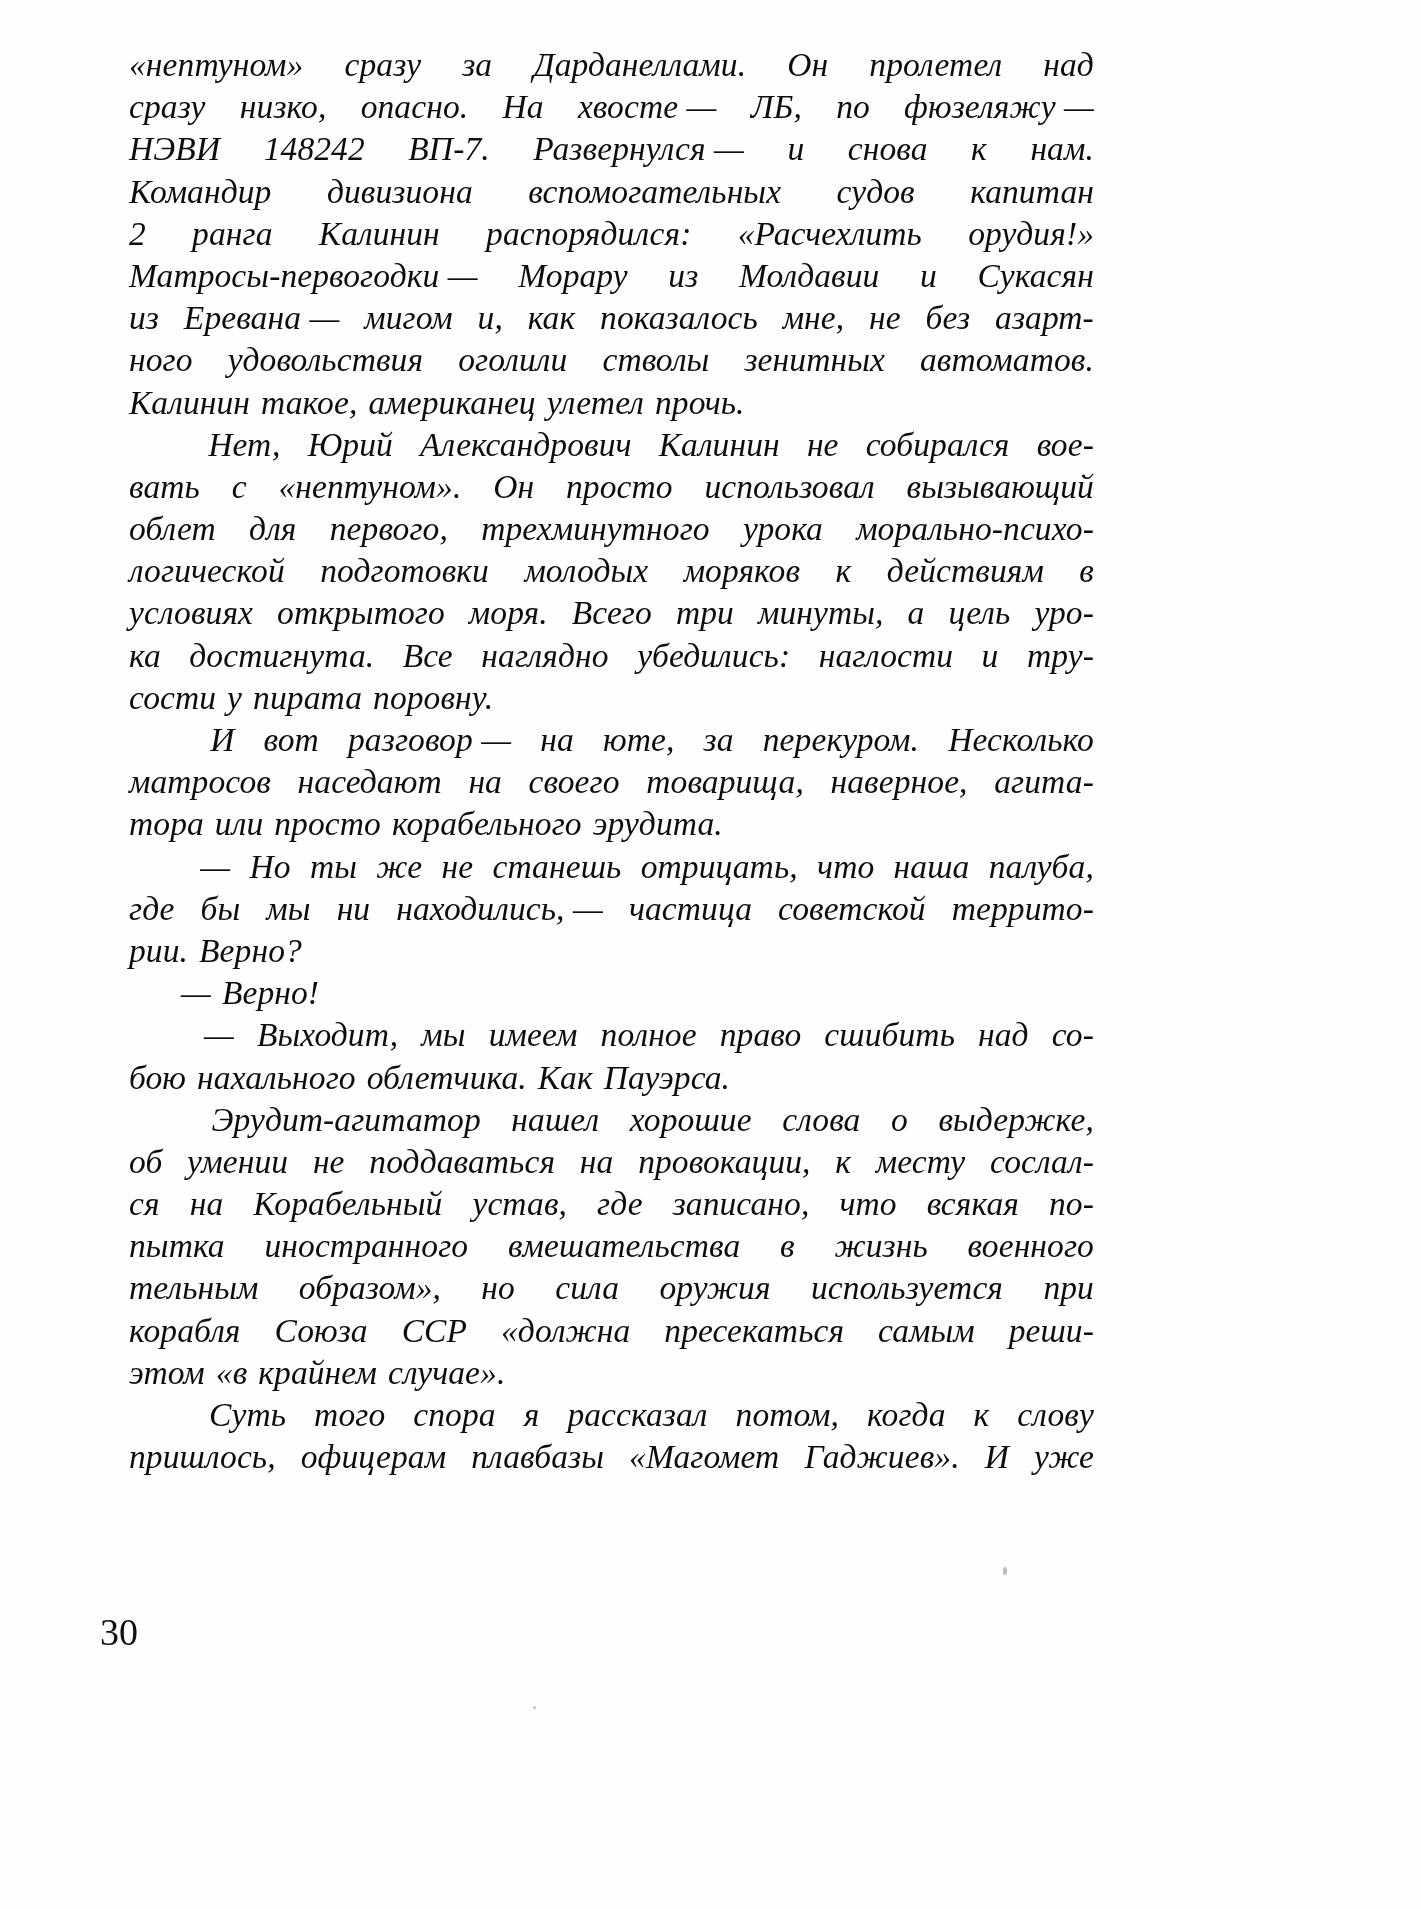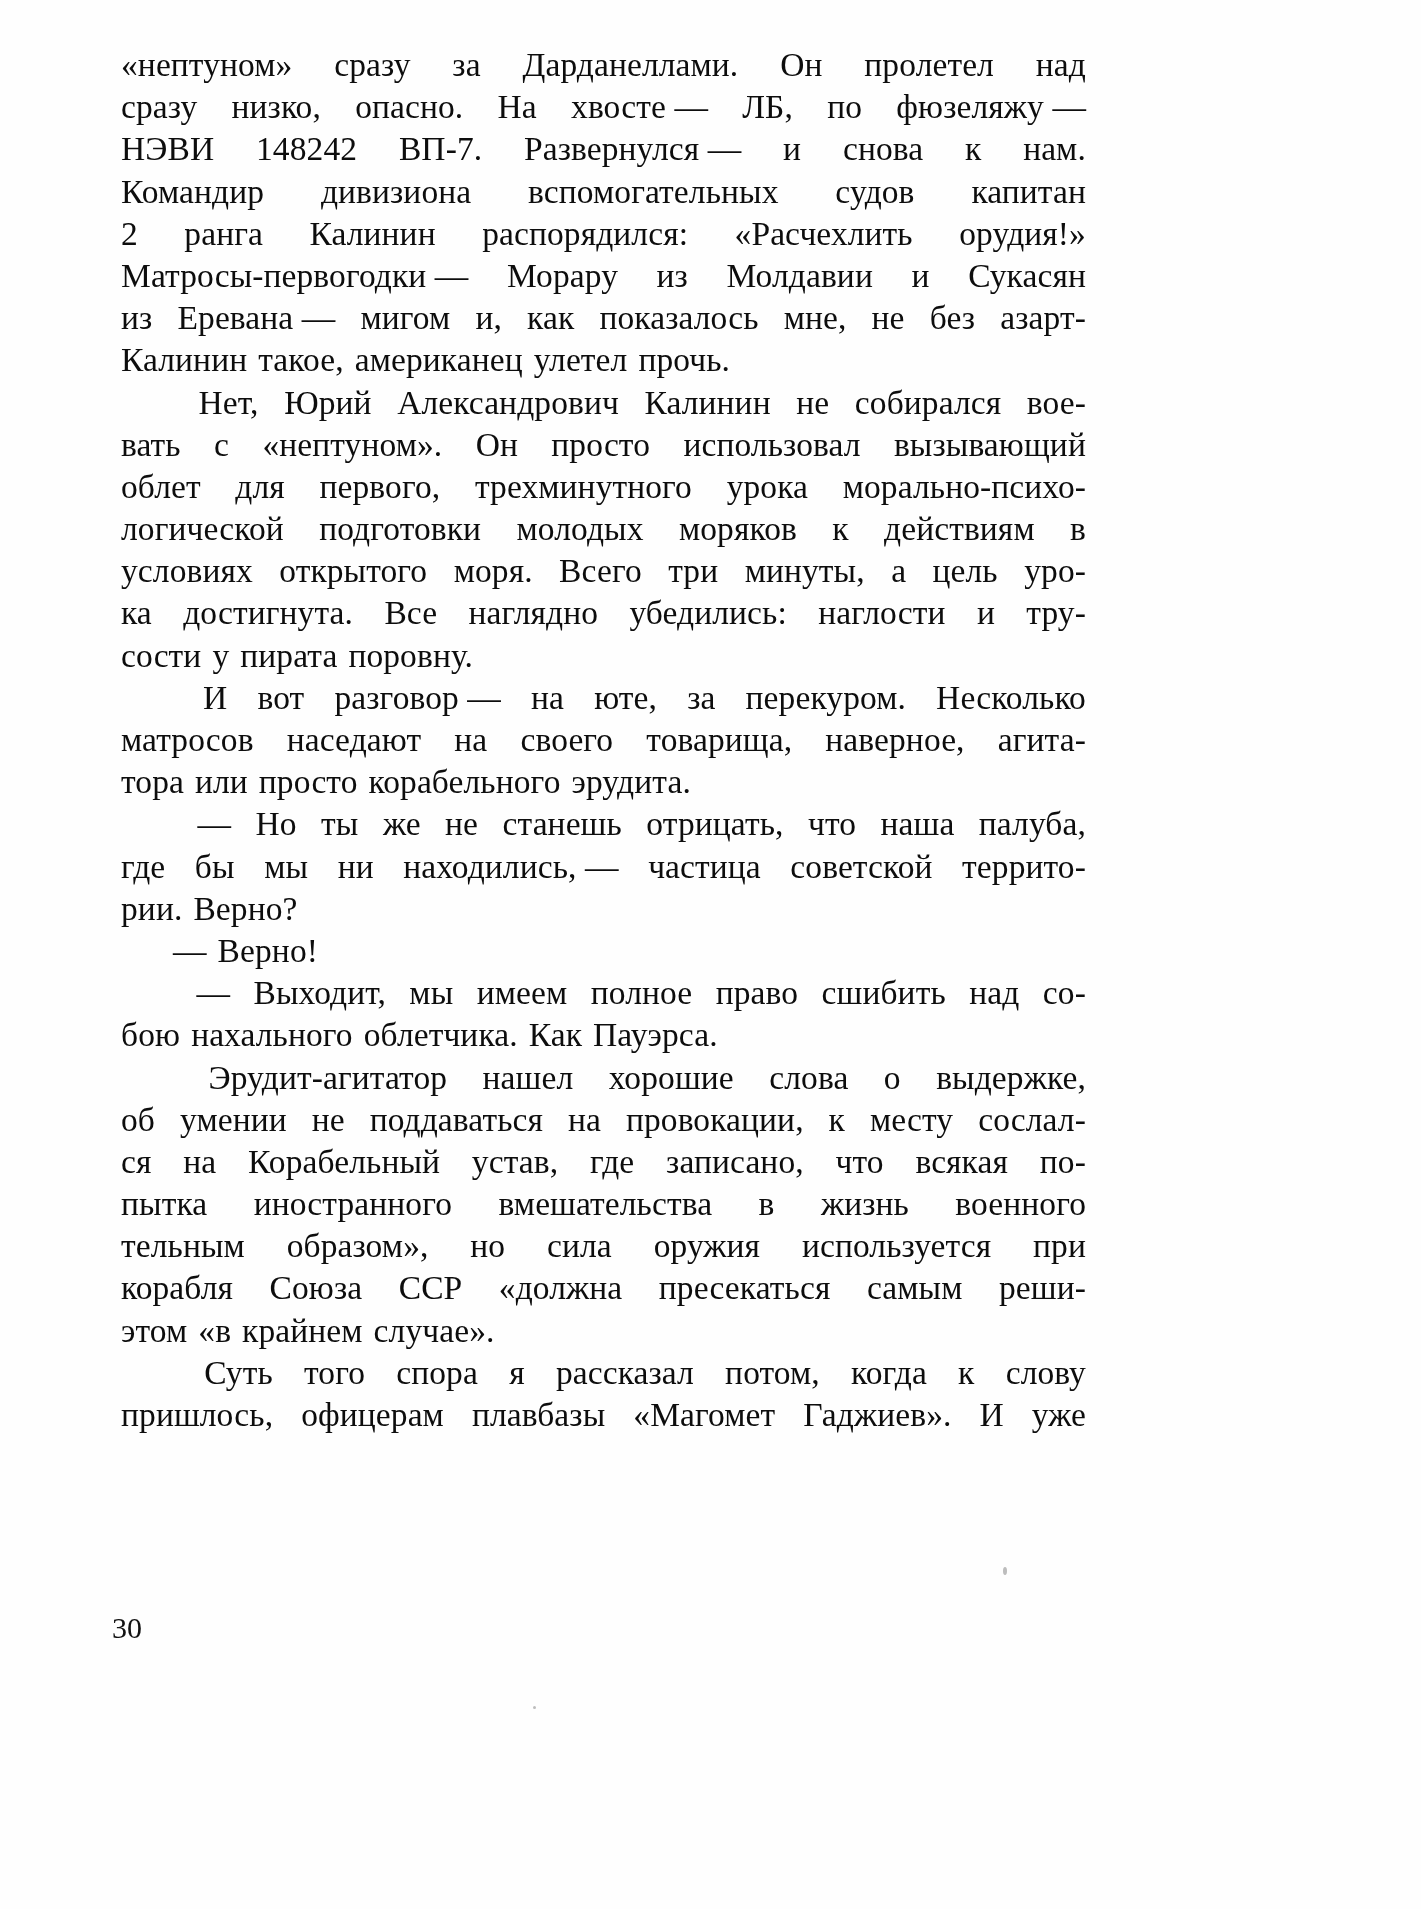"«нептуном»" .text-block { font-style: none -> italic; left: 121px -> 129px }
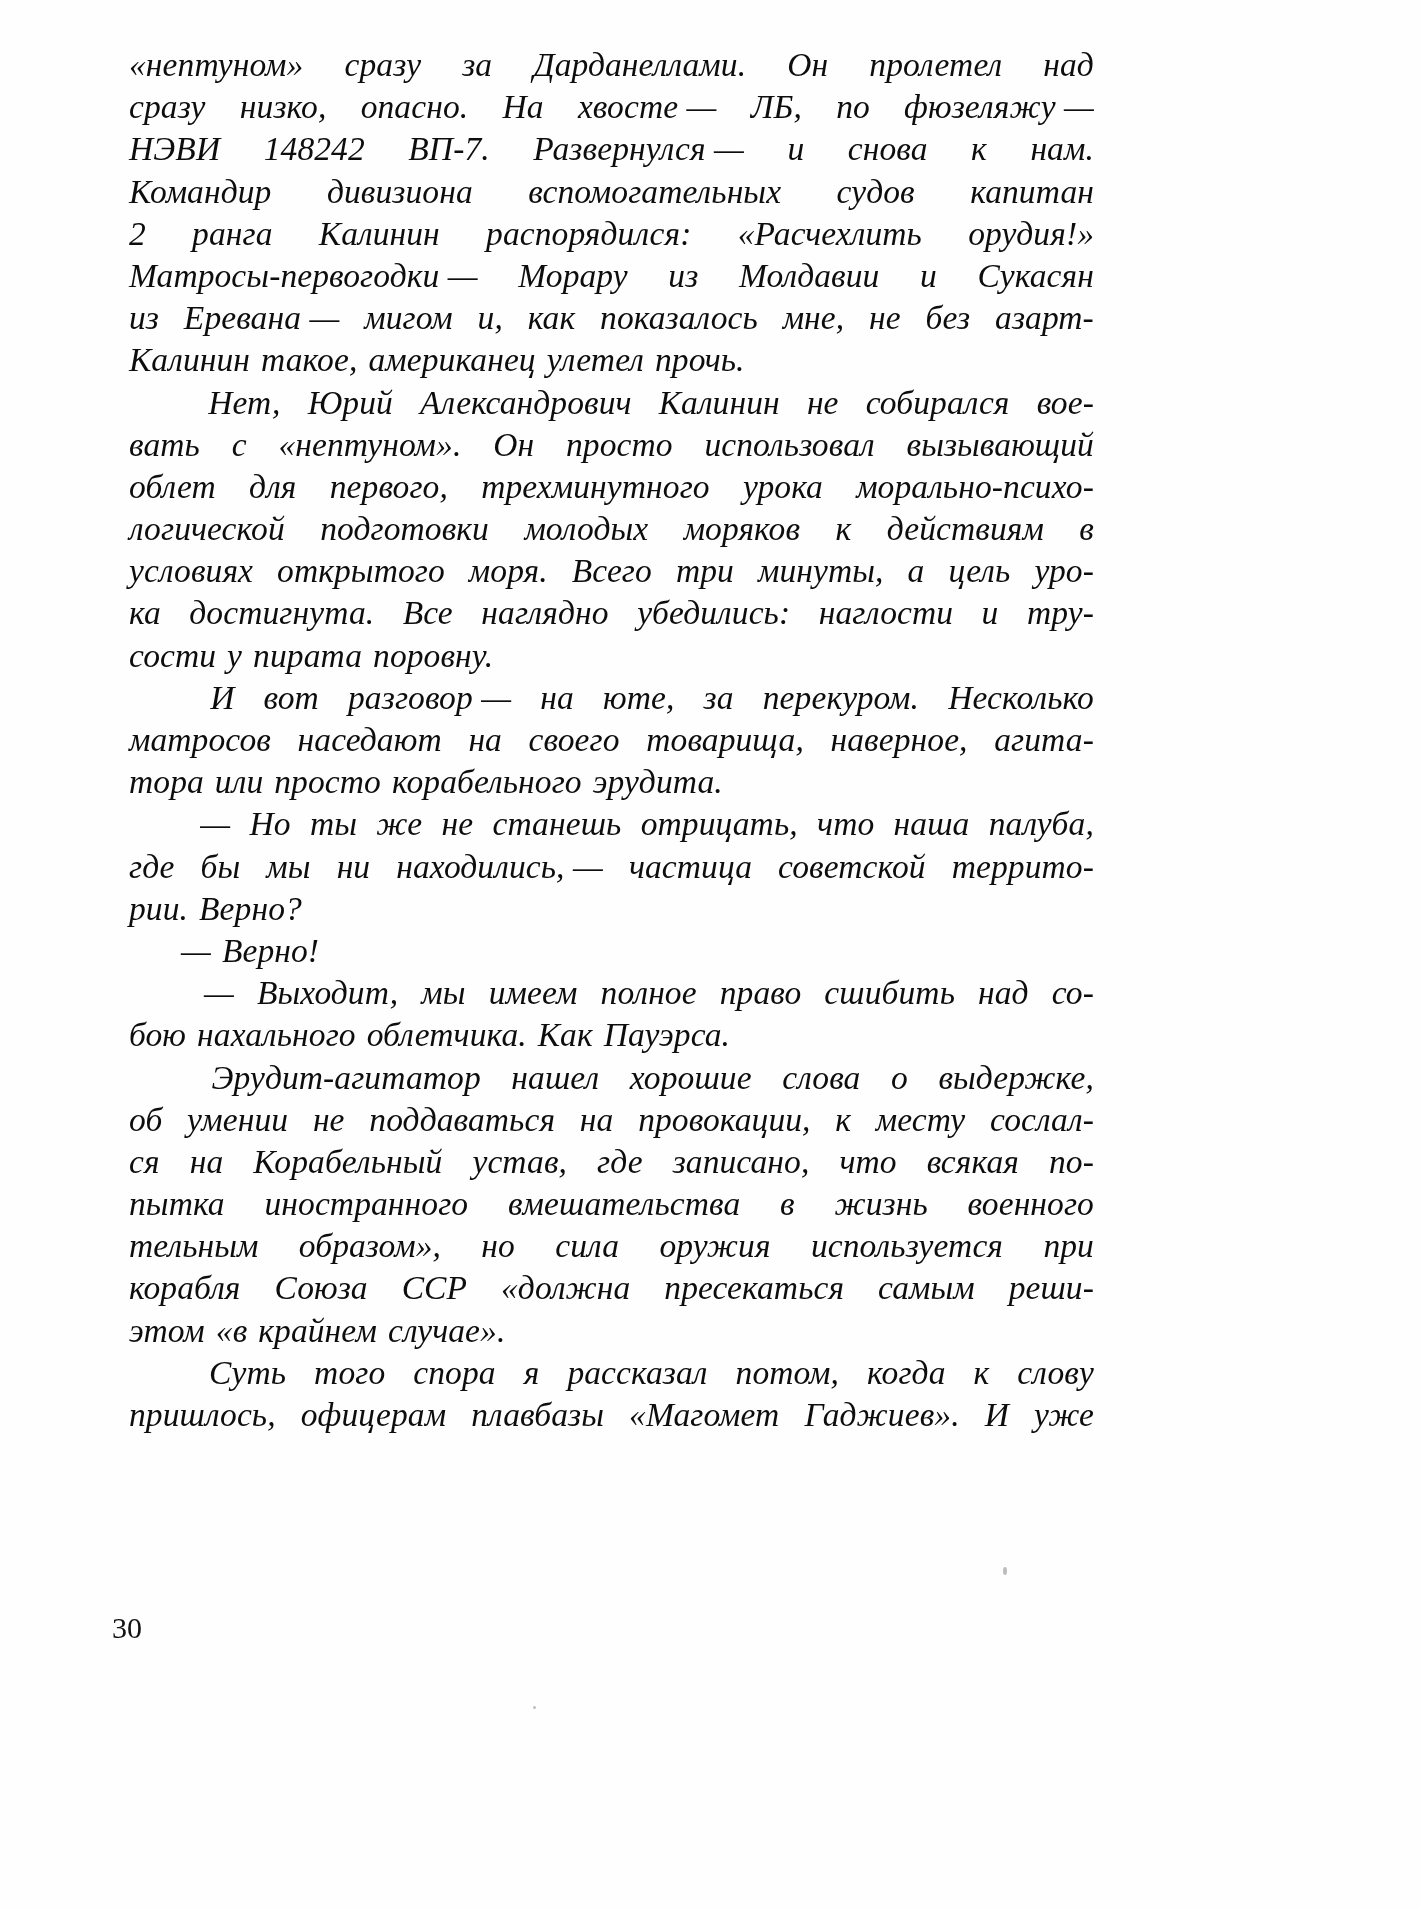"ного" div.line { html: none -> <div><span>ного</span><span>удовольствия</span><span>оголили</span><span>стволы</span><span>зенитных</span><span>автоматов.</span></div> }
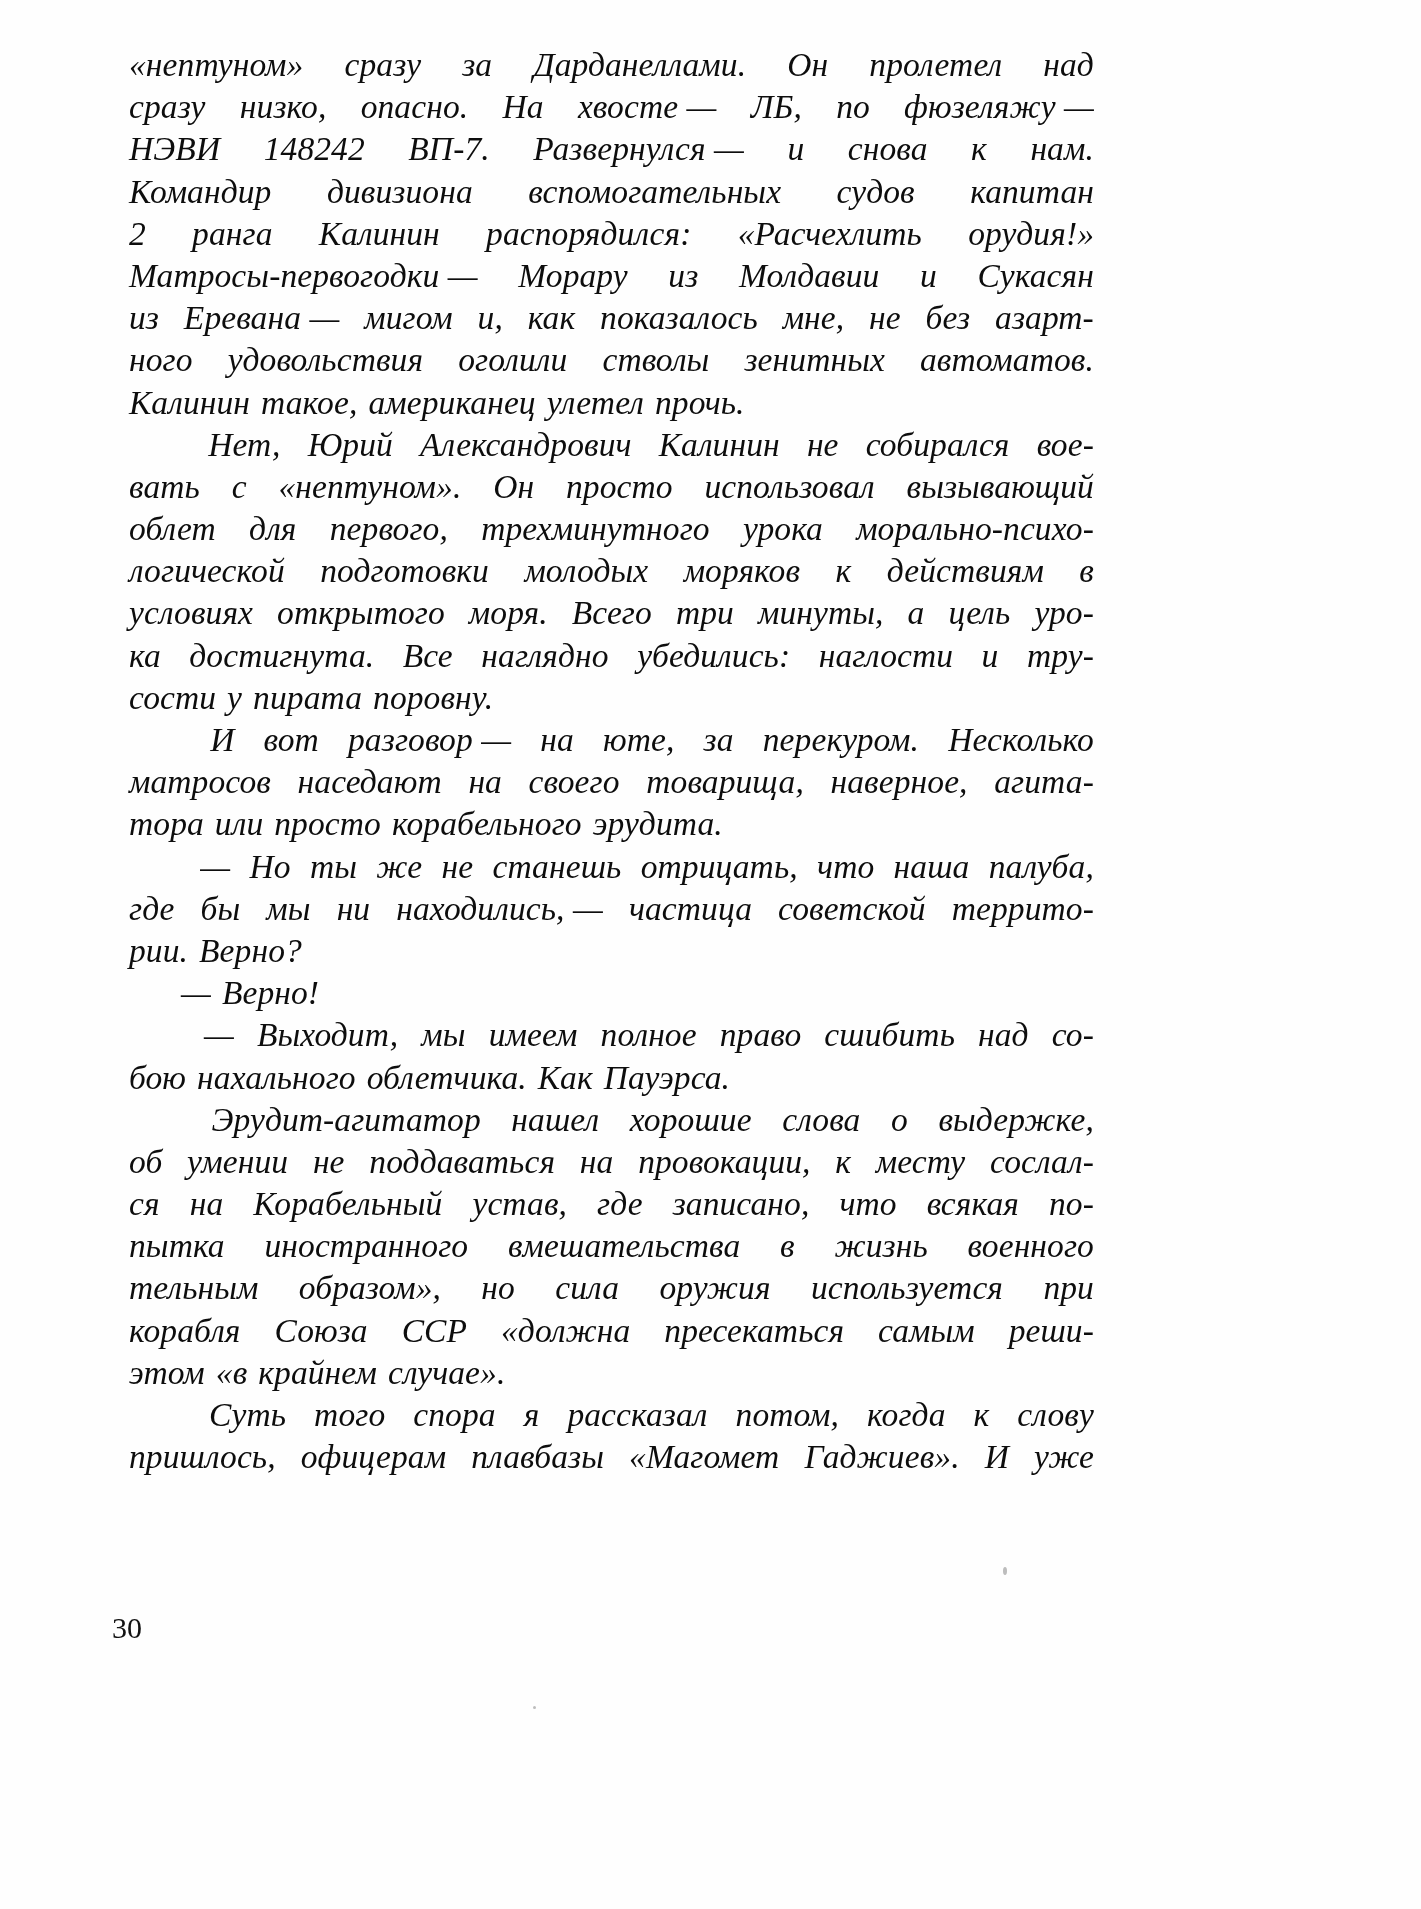"30" .folio { font-size: 30px -> 38px; left: 112px -> 100px }
